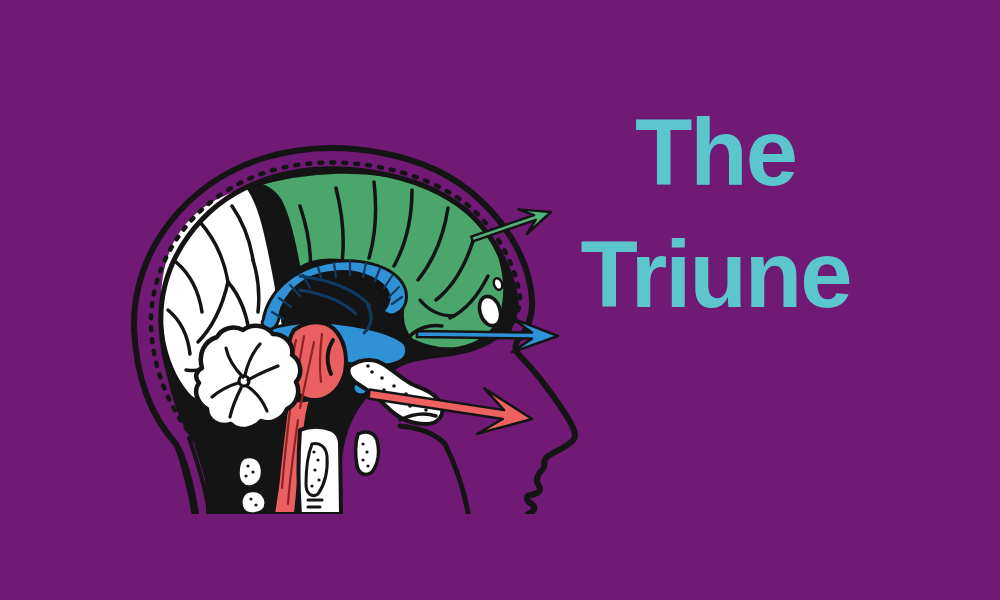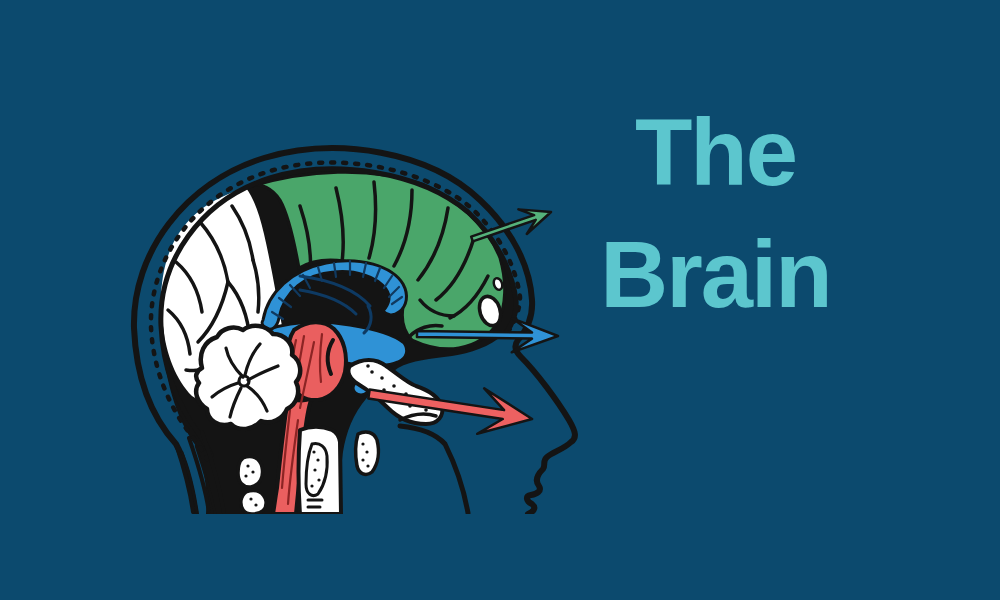"The" .stage { background: #0c4a6e -> #701a75 }
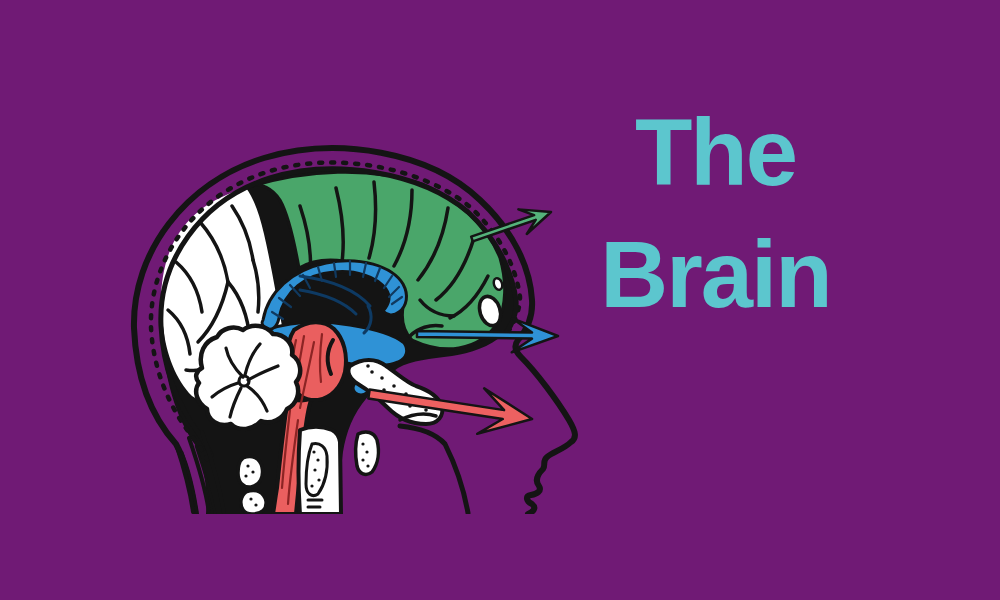"Brain" div { text: Brain -> Triune }
